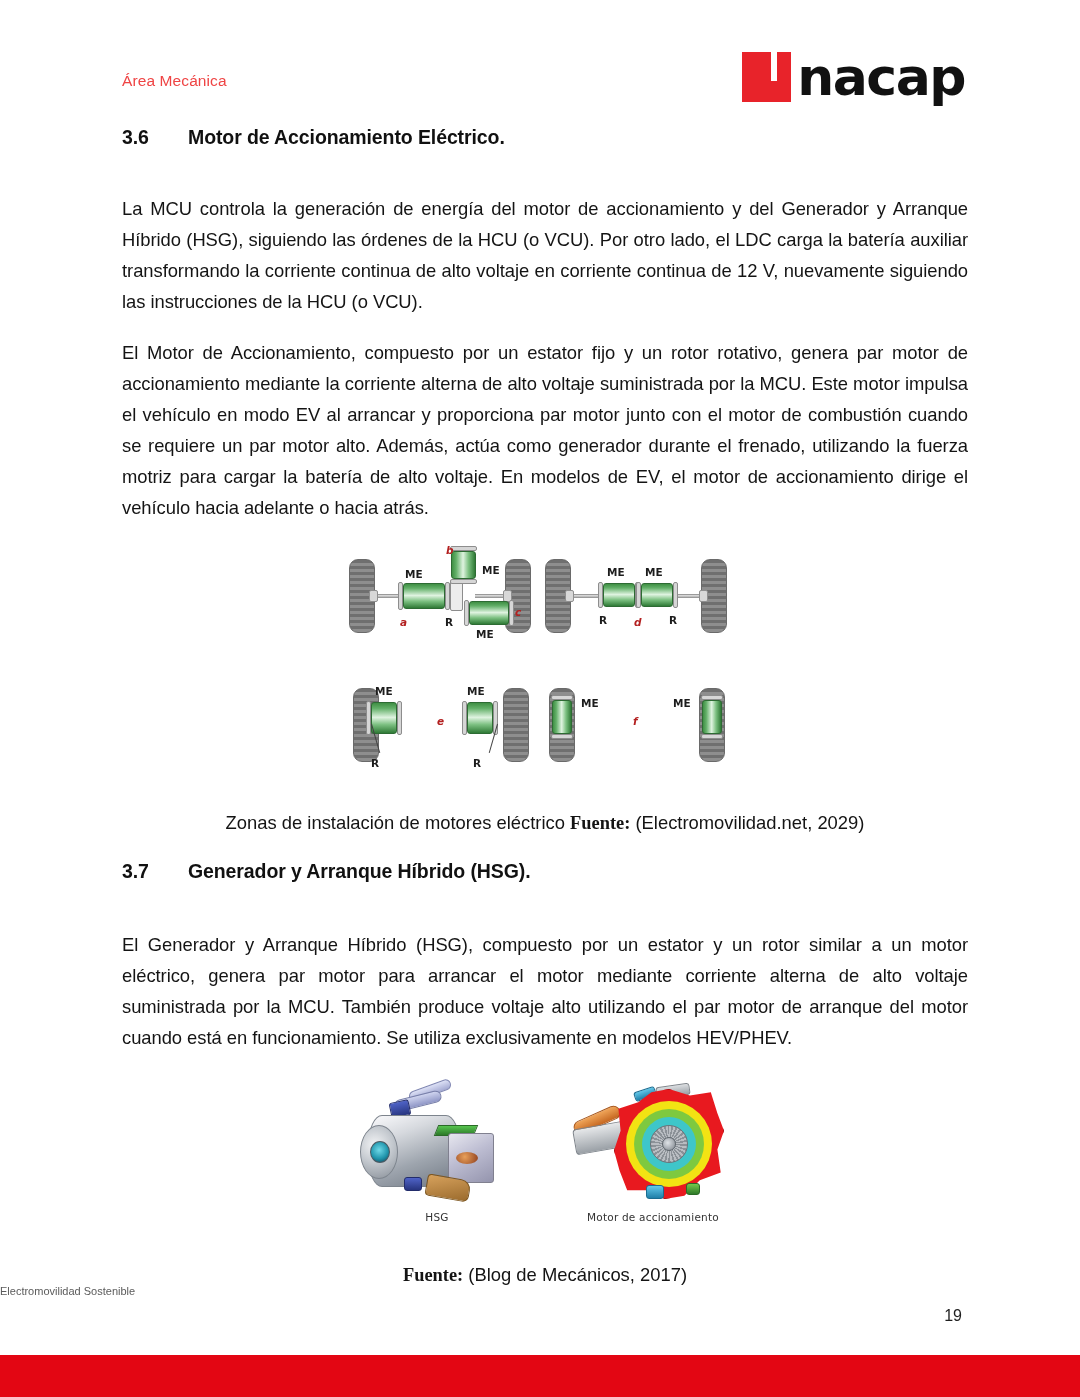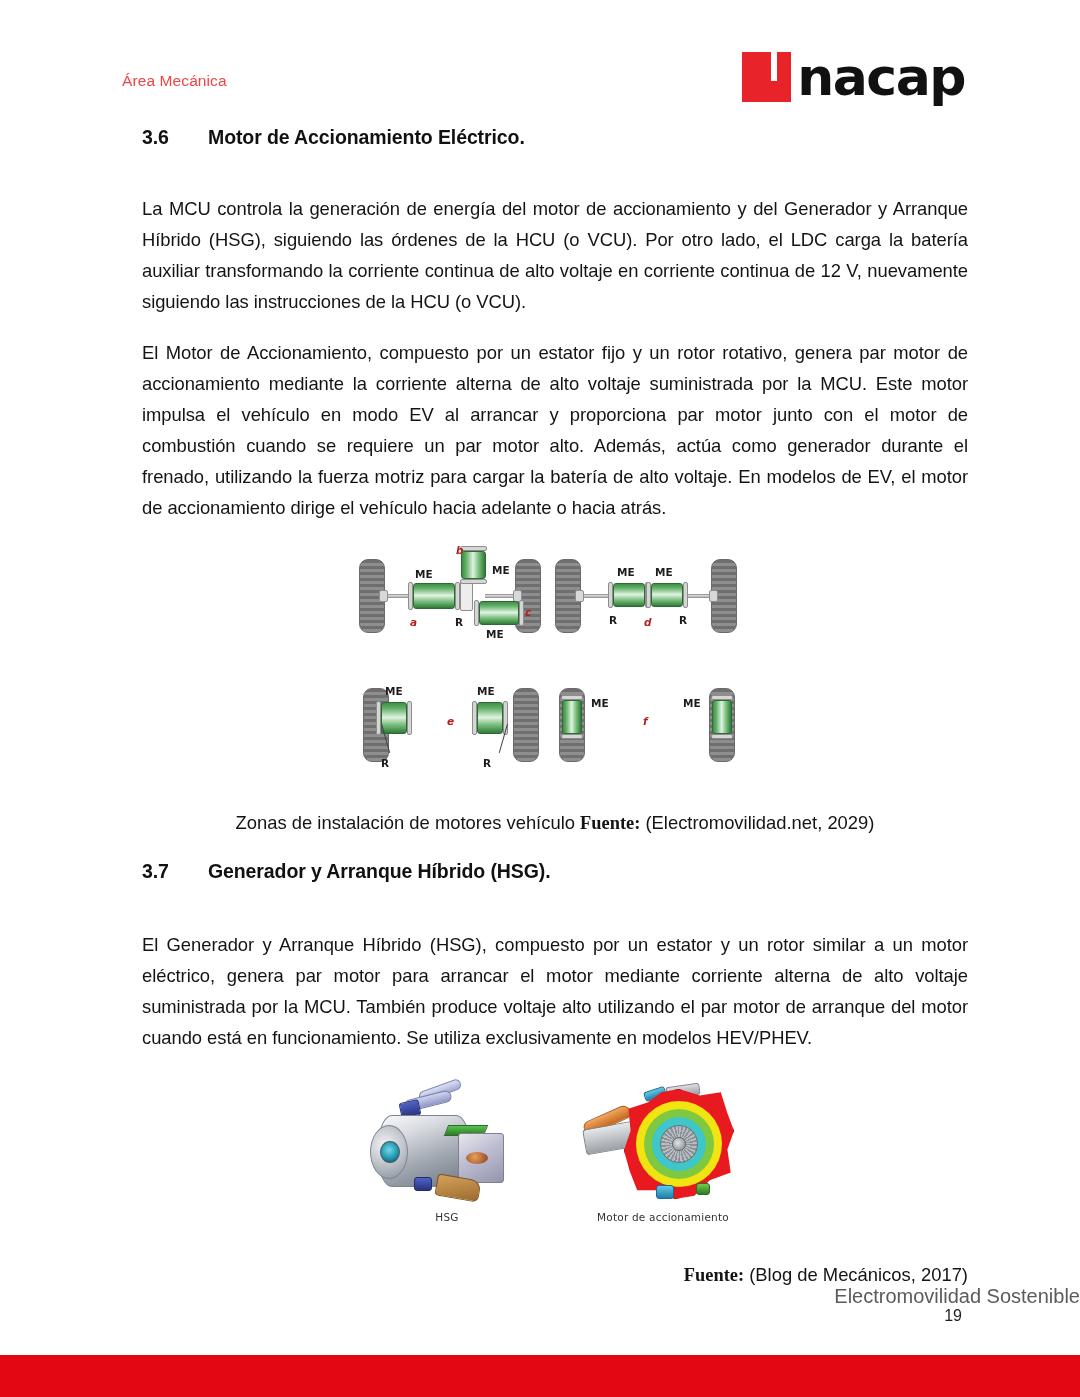"3.6 Motor de Accionamiento Eléctrico." .content { margin-left: 20px -> none }
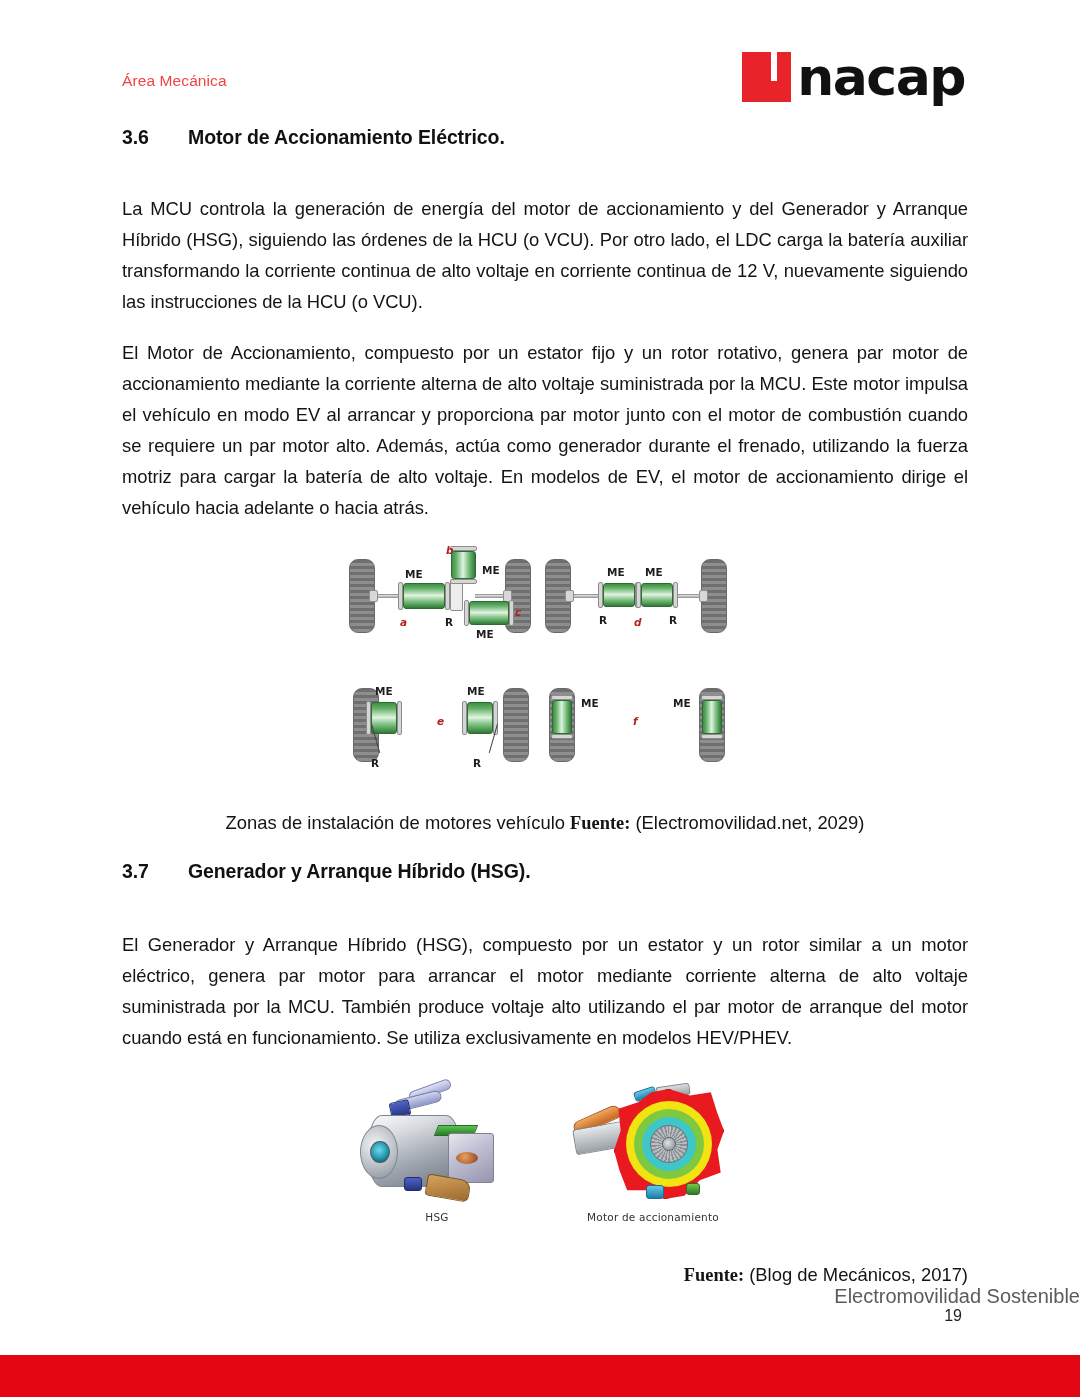"Zonas de instalación de motores" span { text: vehículo -> eléctrico }
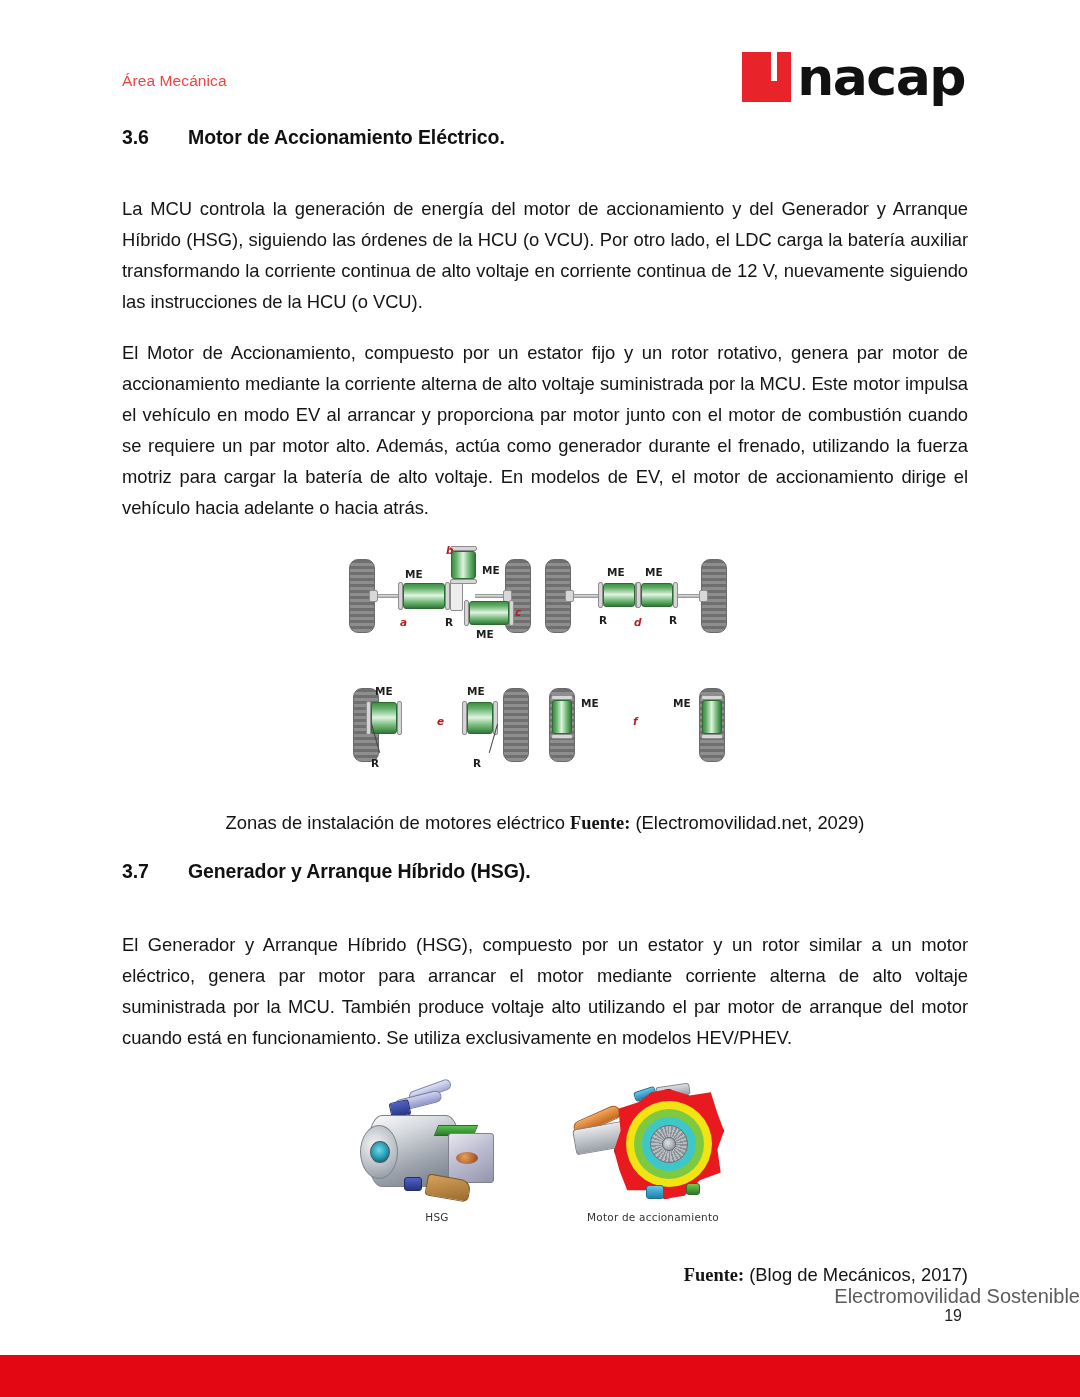"Fuente: (Blog de Mecánicos, 2017)" .caption { text-align: right -> center }
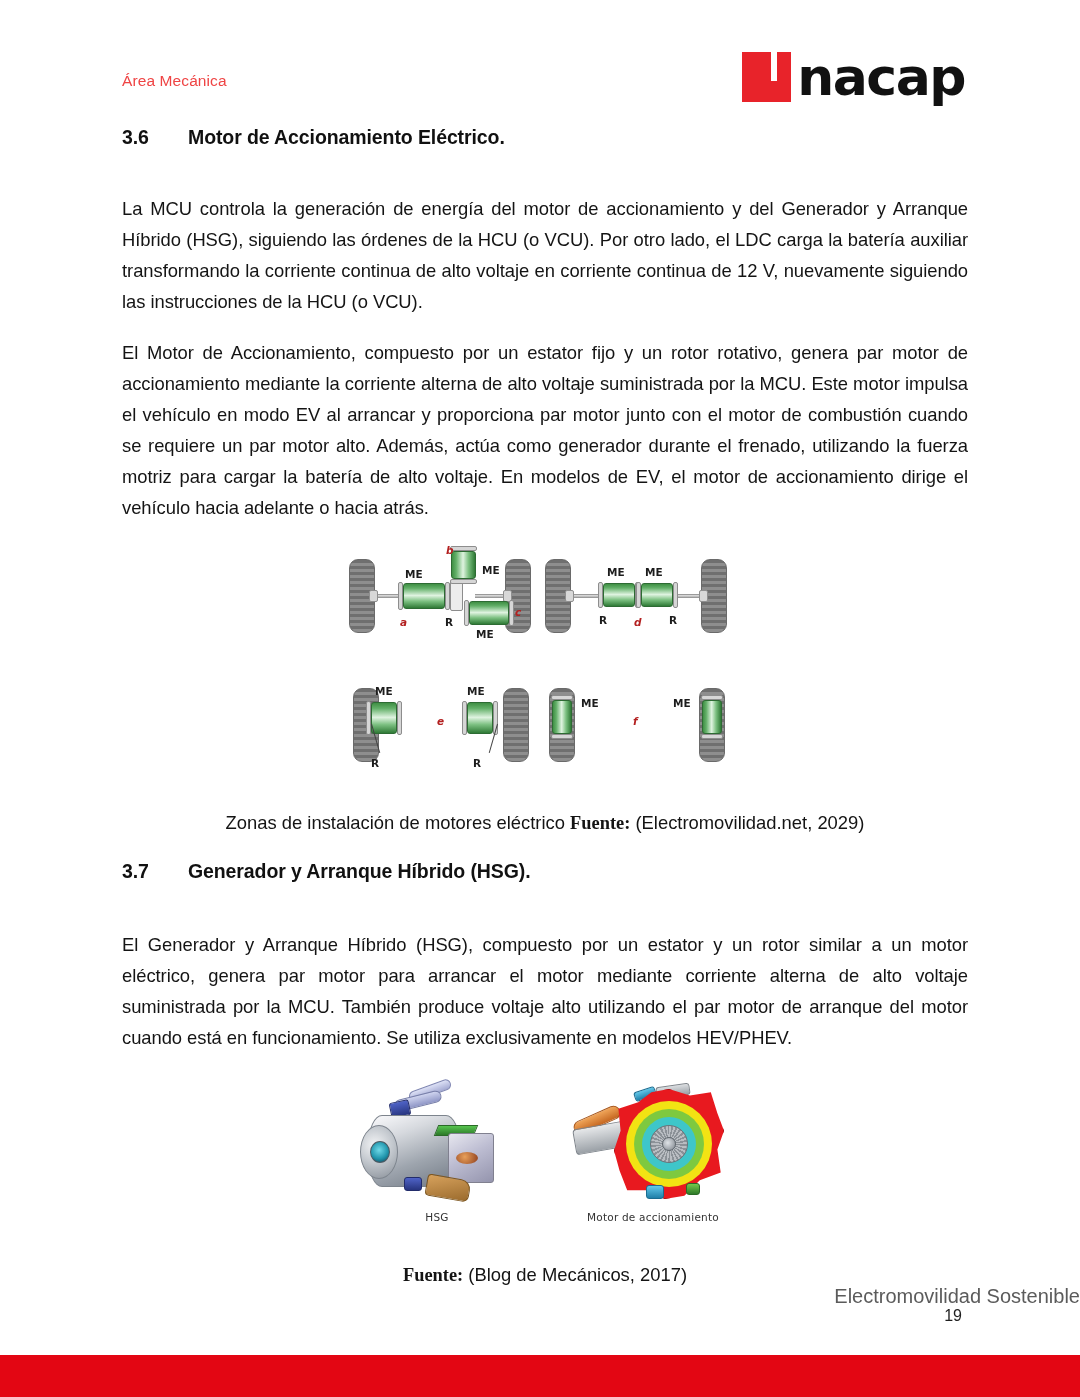"Electromovilidad Sostenible" .footer-note { font-size: 20px -> 11px; text-align: right -> left }
